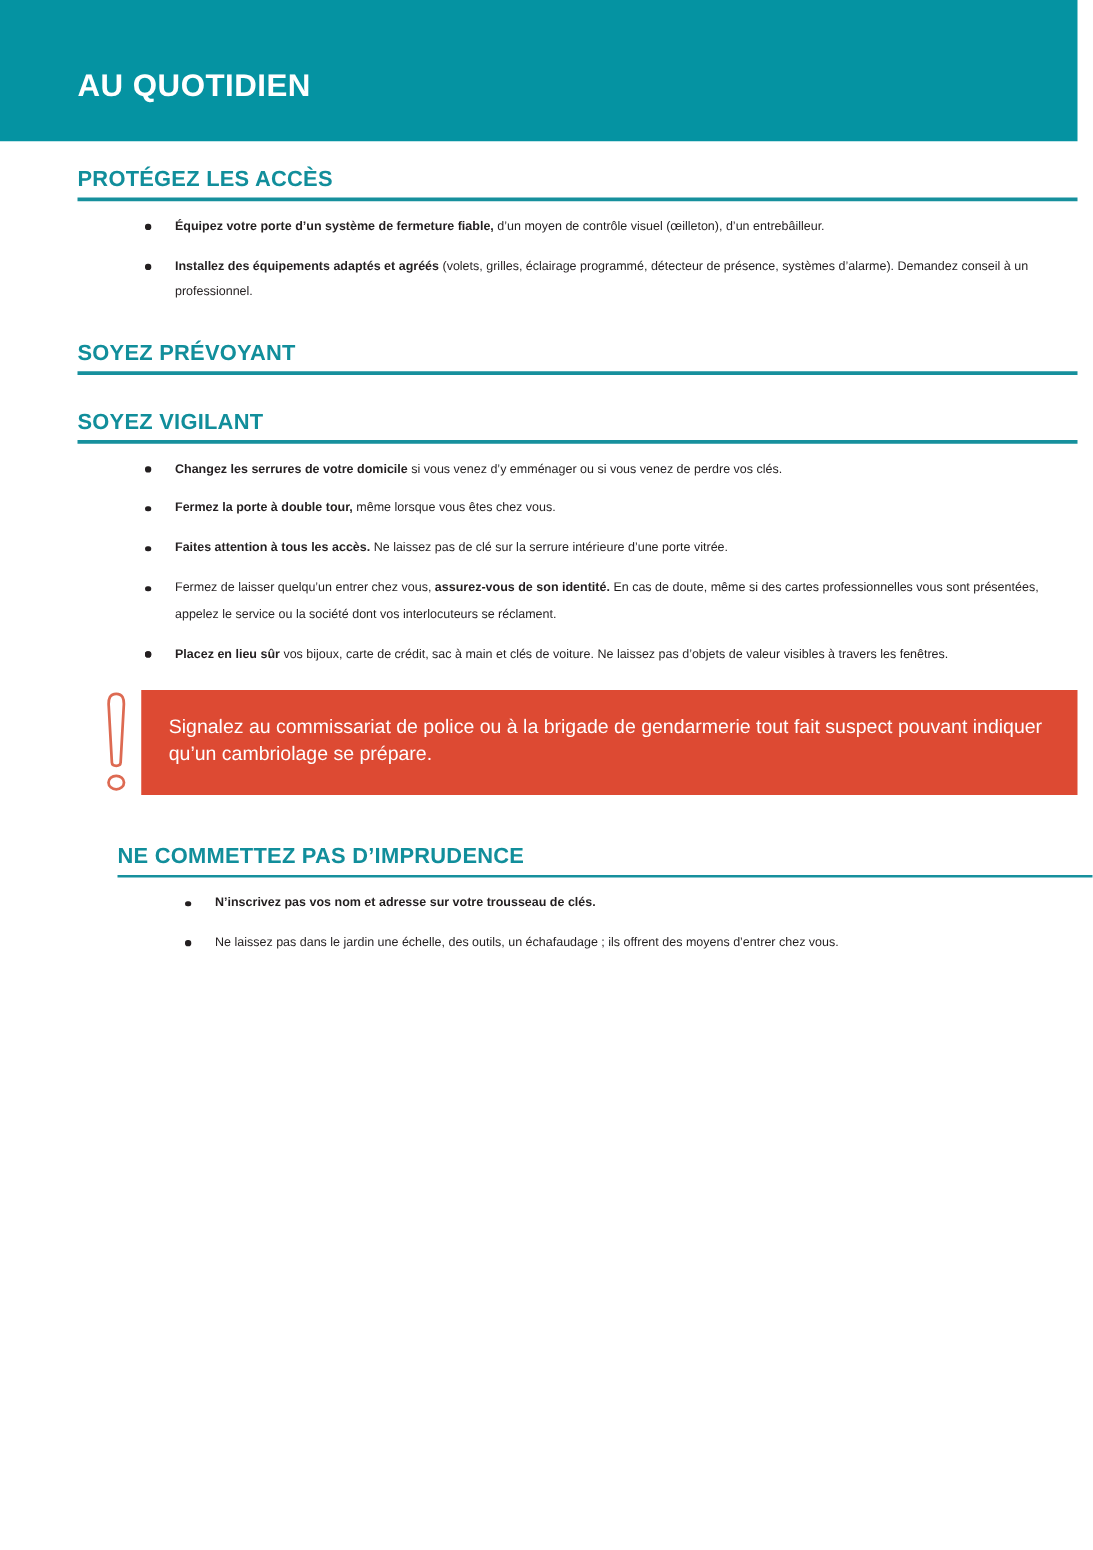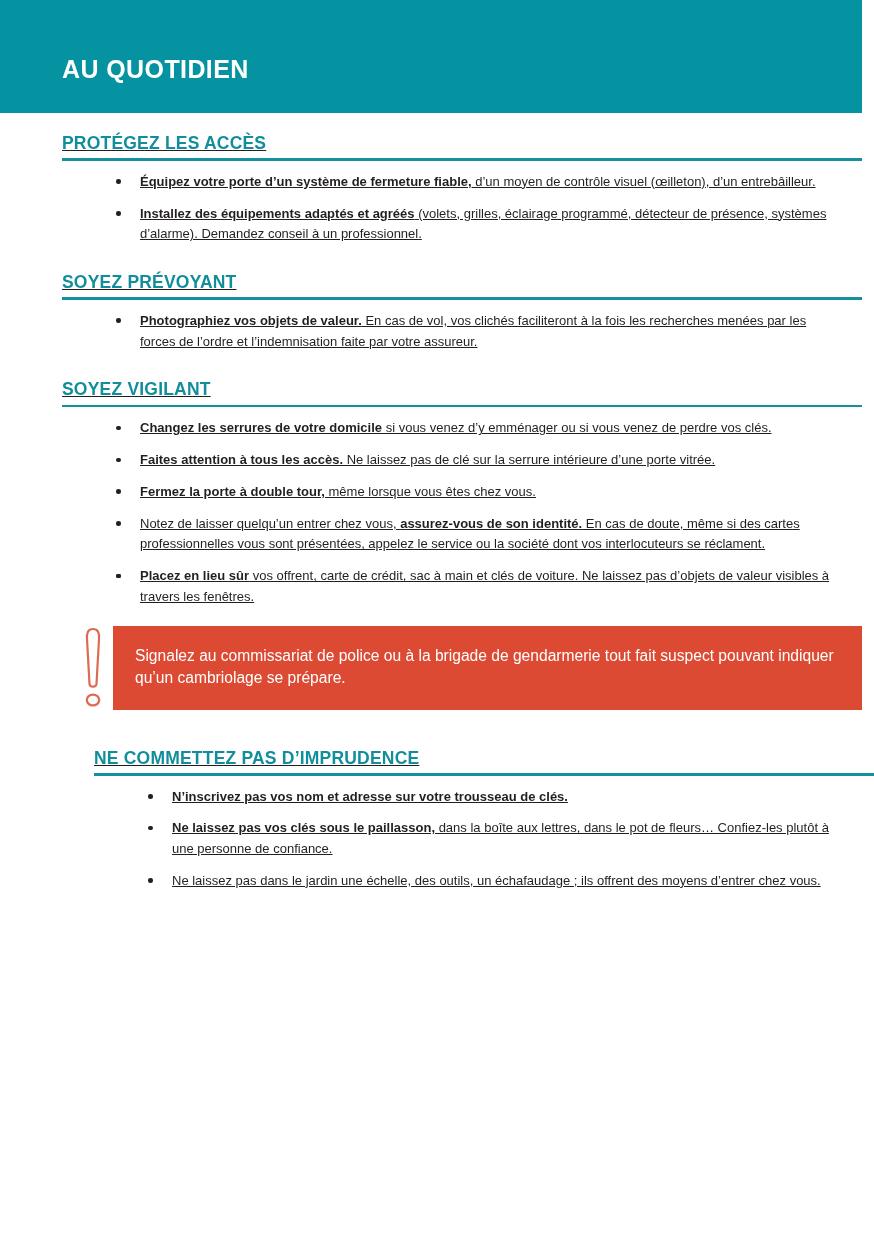"PROTÉGEZ LES ACCÈS" .section { text-decoration: underline -> none }
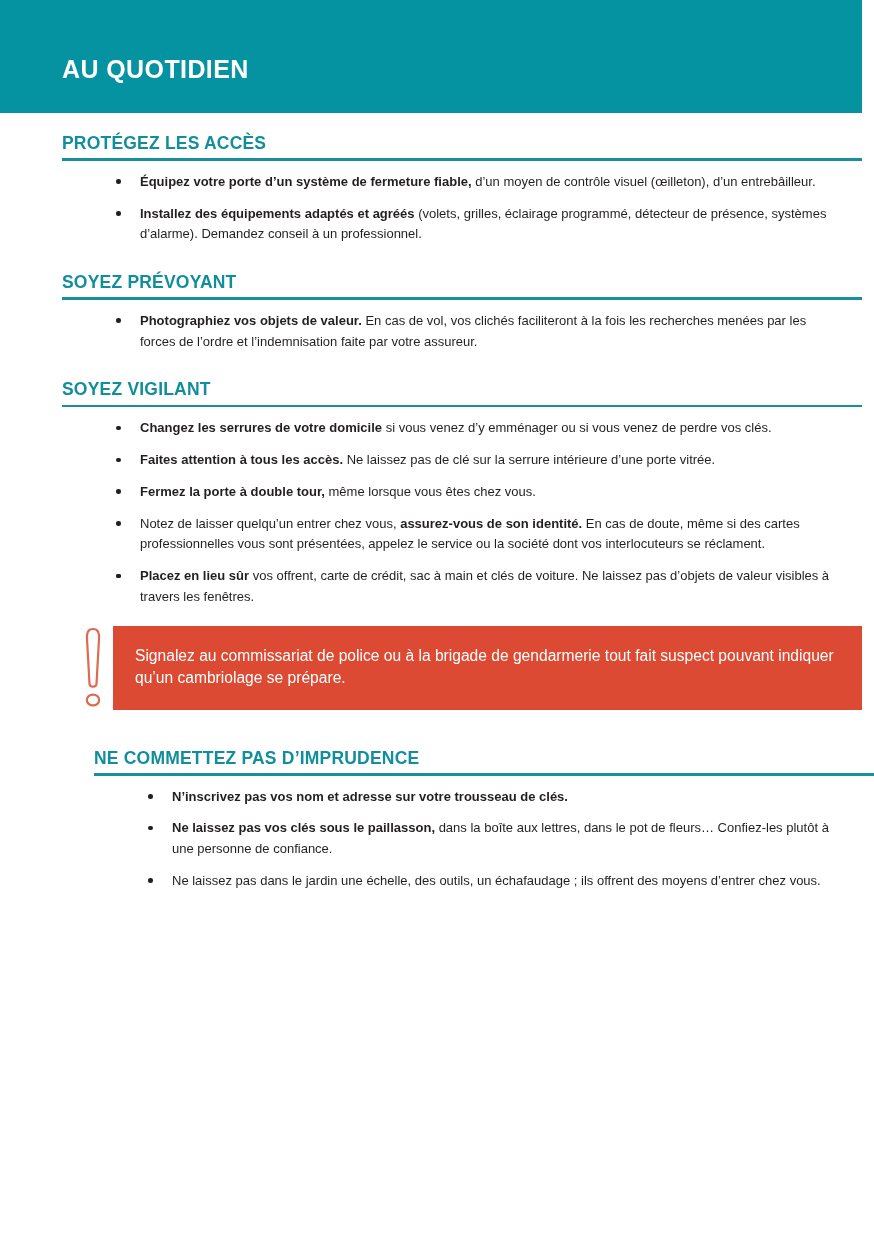"Équipez votre porte d’un système" ul.bullets li { font-size: 13px -> 10px }
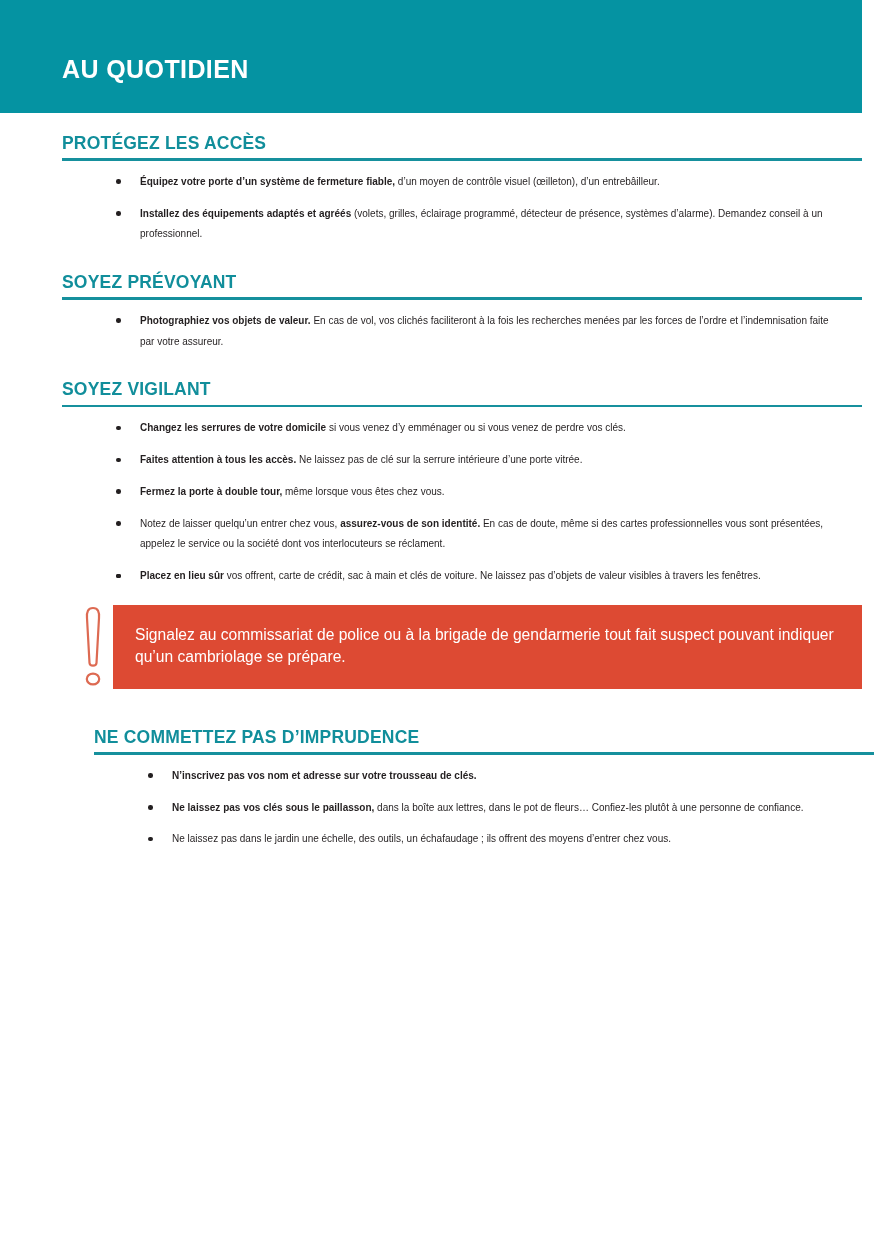"Photographiez vos objets de valeur." li { html: <li> <span></span><b>Photographiez vos objets de valeur.</b><span> En cas de vol, vos clichés faciliteront à la fois les recherches menées par les forces de l’ordre et l’indemnisation faite par votre assureur.</span> </li> -> none }
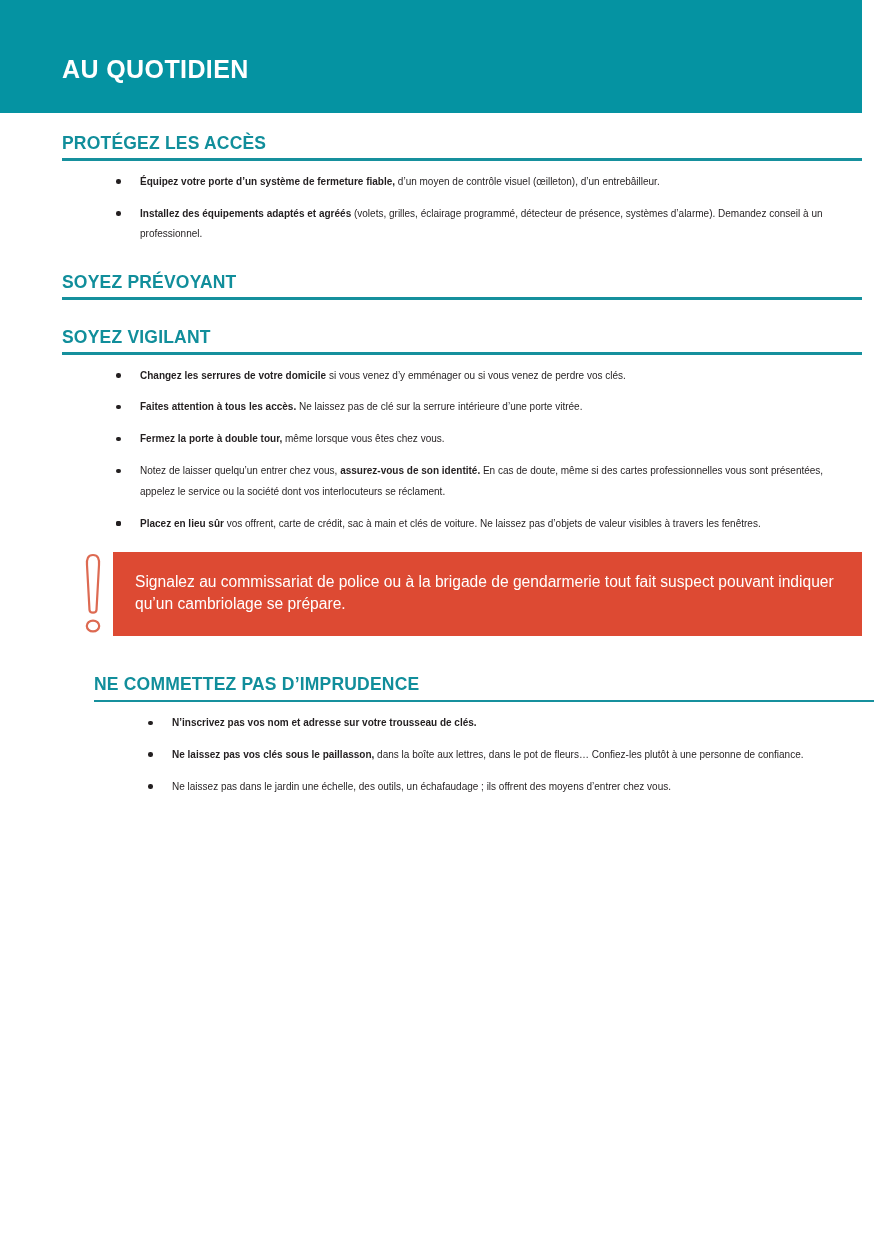"Faites attention à tous les" li { order: before "Fermez la porte à double" -> after "Fermez la porte à double" }
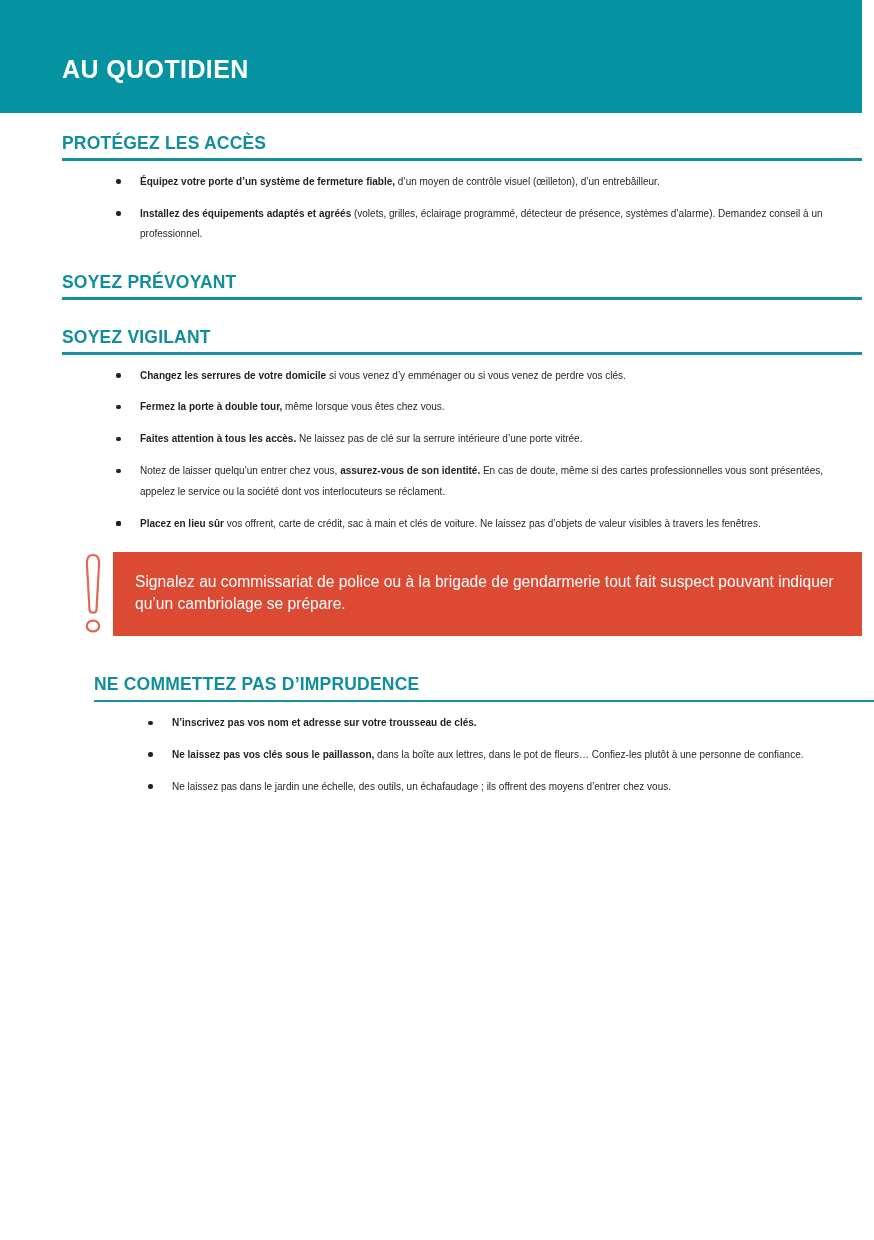"Notez de laisser quelqu’un entrer" span { text: Notez -> Fermez }
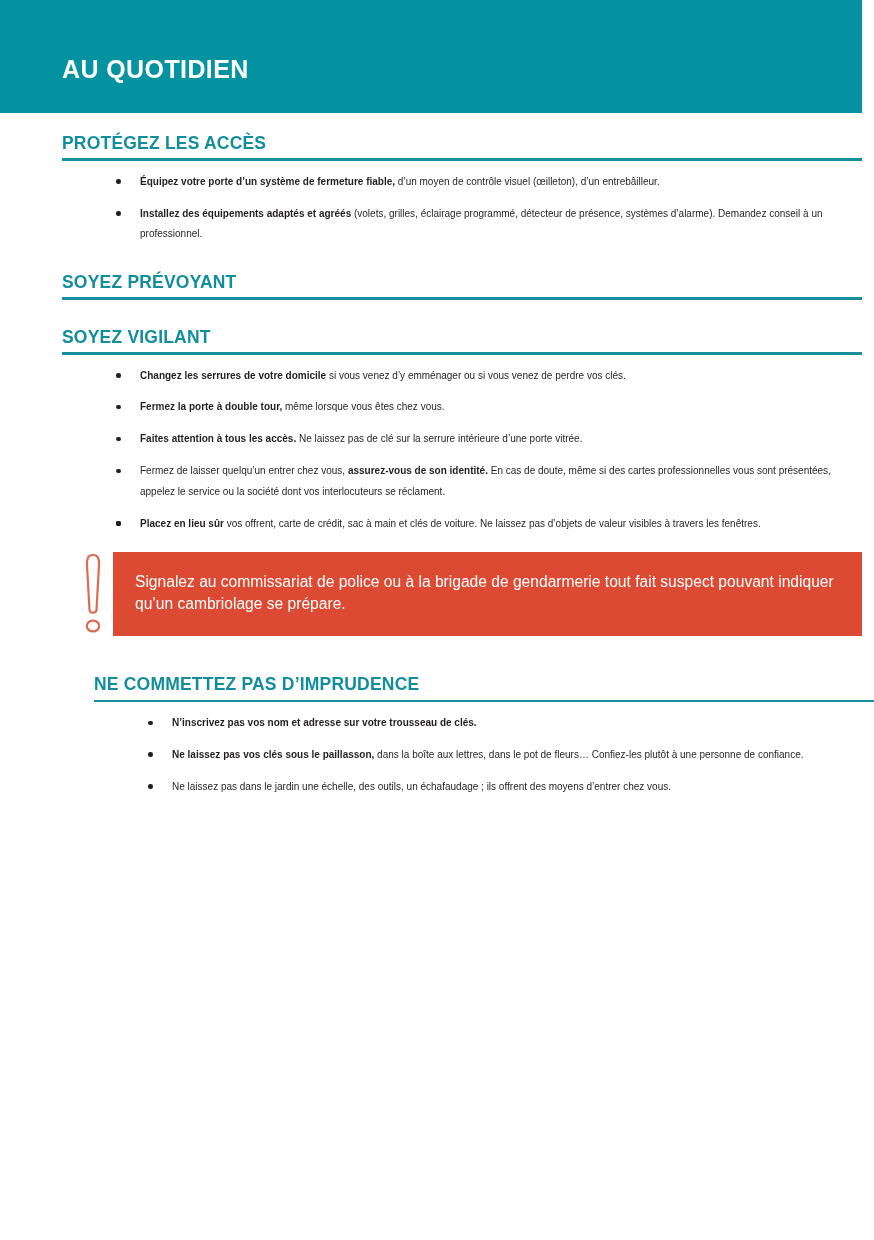"vos offrent, carte de crédit," span { text: offrent -> bijoux }
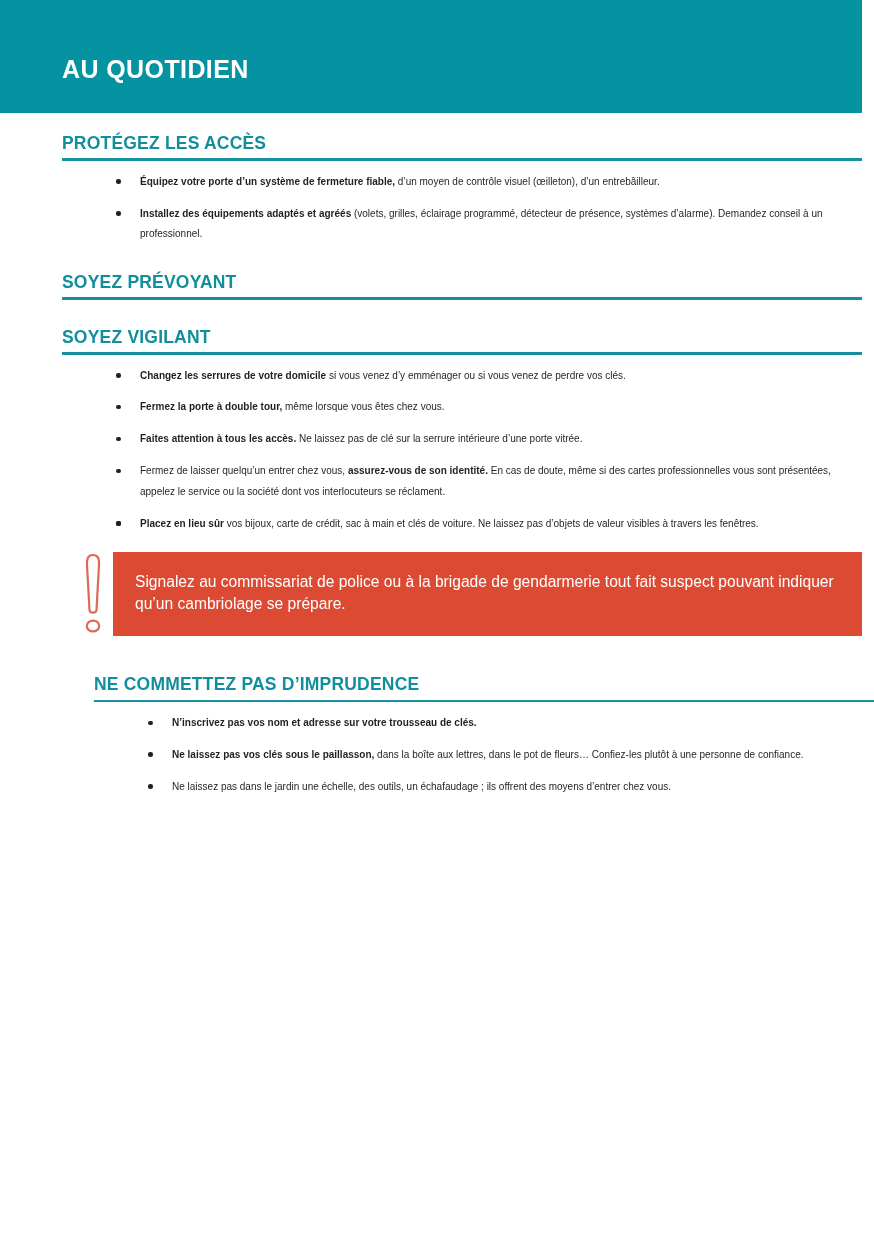"Ne laissez pas vos clés" li { html: <li> <span></span><b>Ne laissez pas vos clés sous le paillasson,</b><span> dans la boîte aux lettres, dans le pot de fleurs… Confiez-les plutôt à une personne de confiance.</span> </li> -> none }
